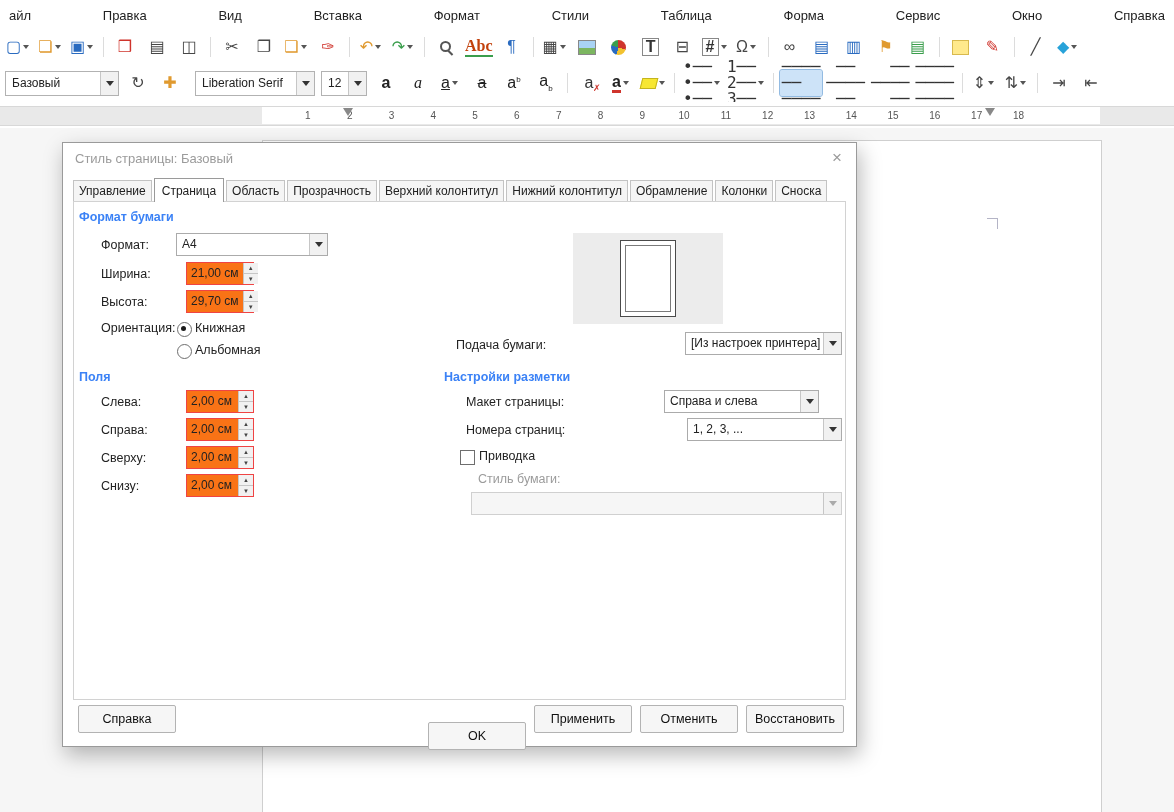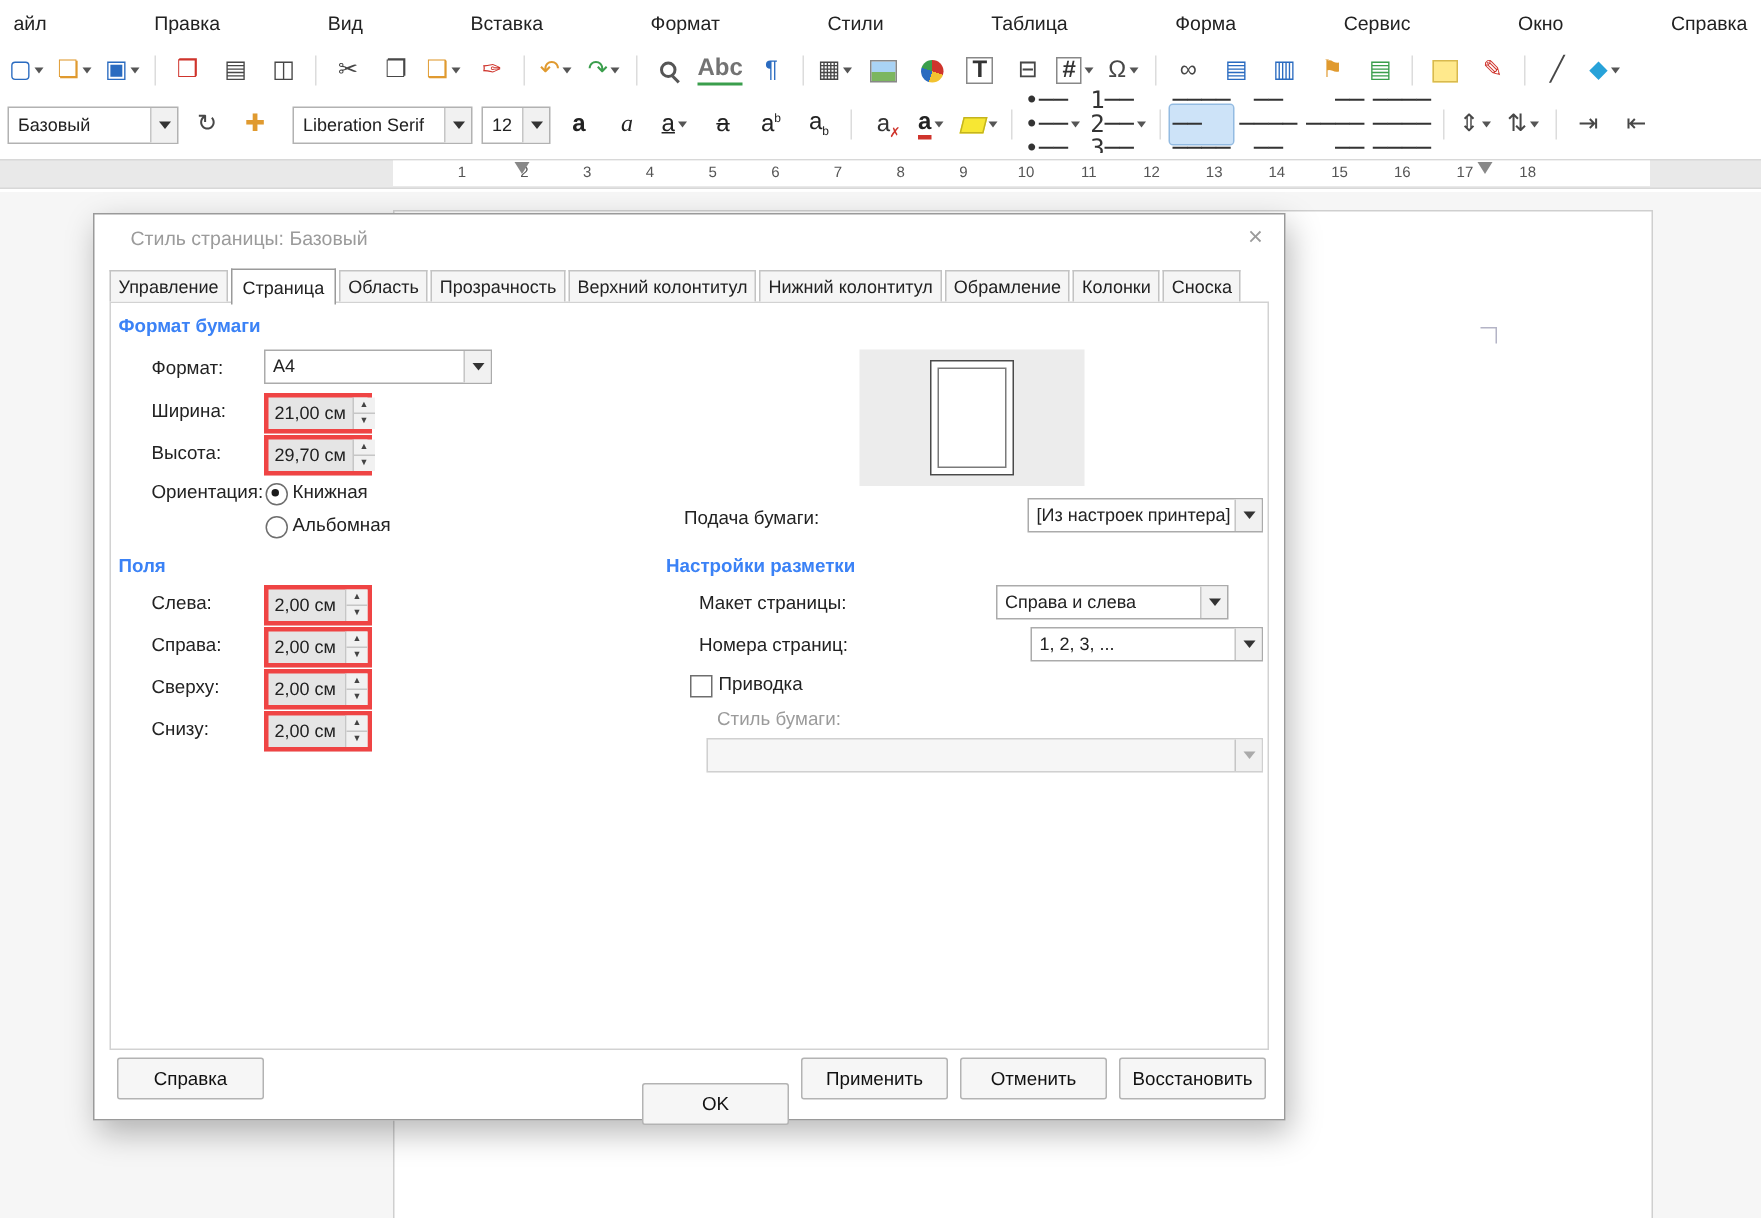"Abc" .ic-spelling { color: #737373 -> #c2410c; font-family: none -> Liberation Serif, serif }
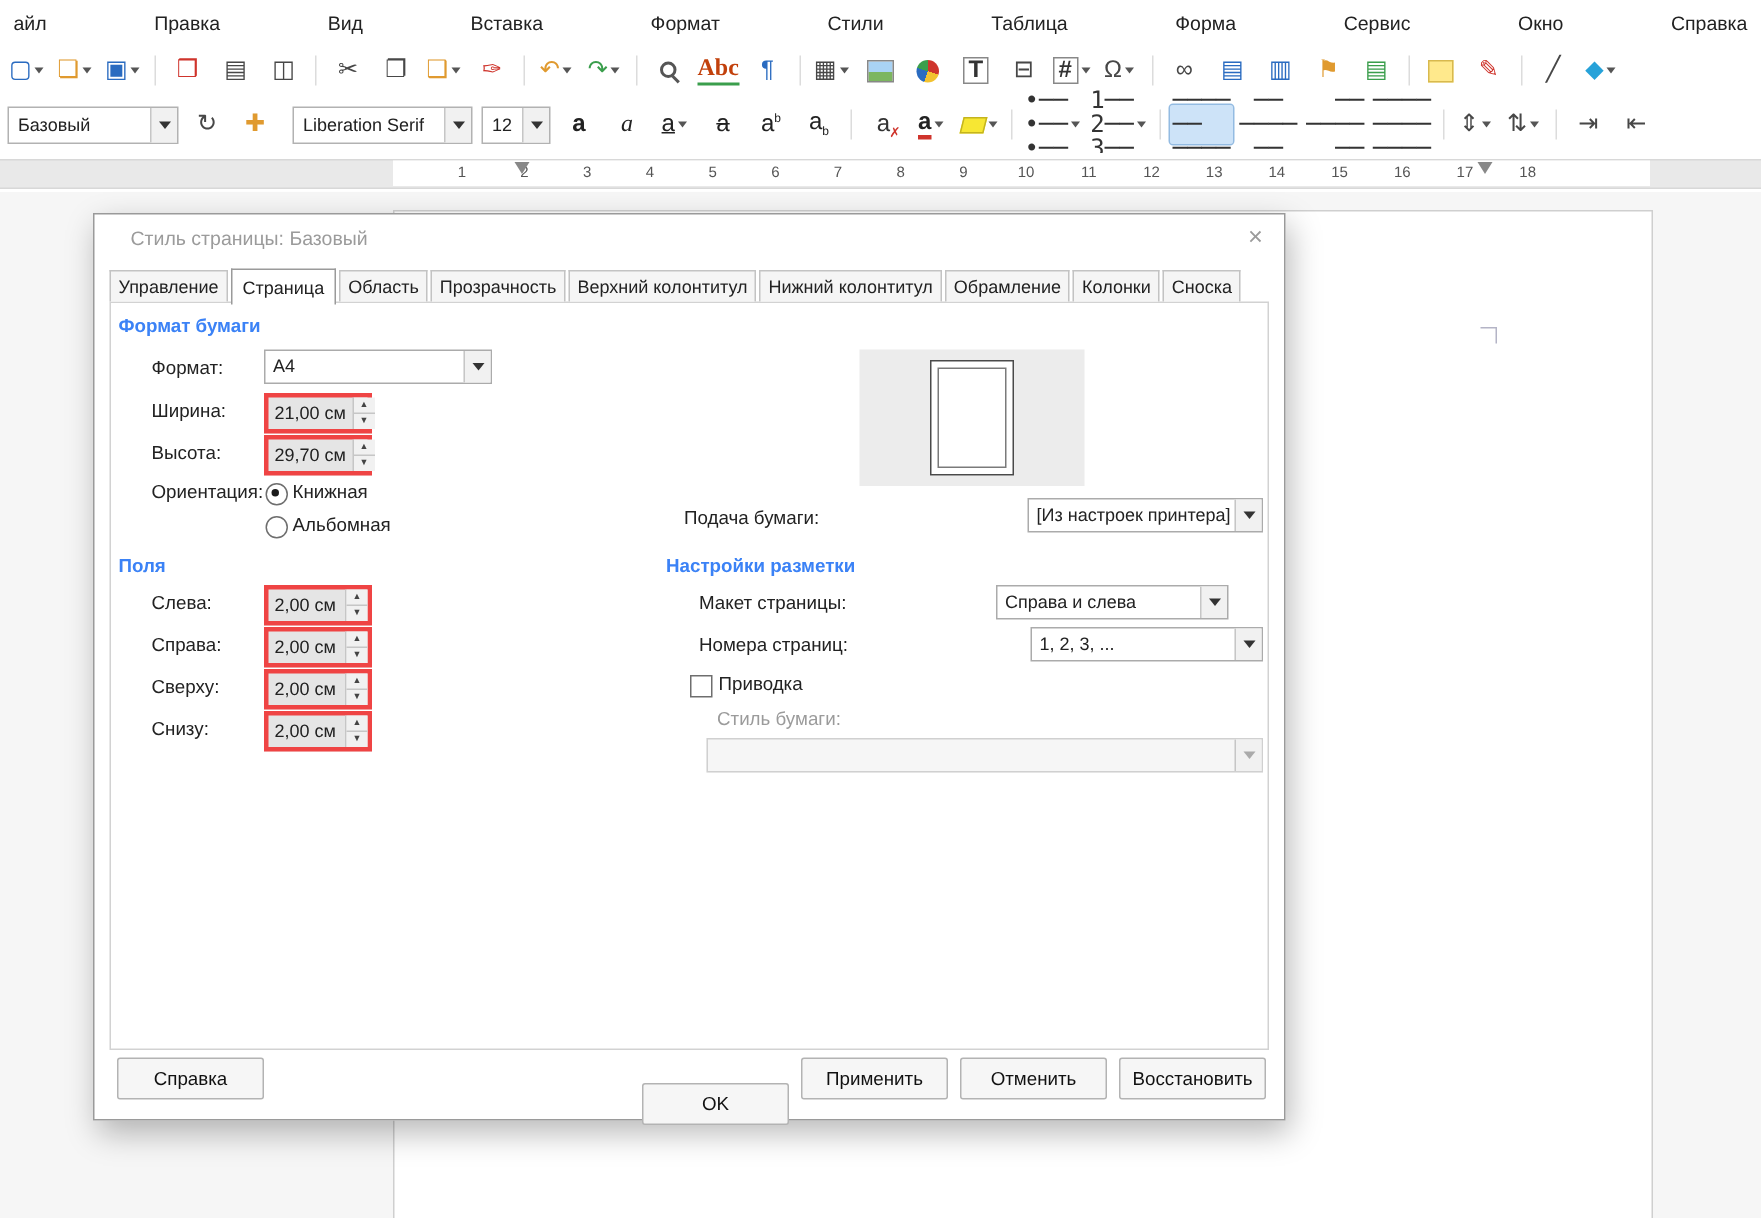"Стиль страницы: Базовый" .dlg-title { margin-left: 12px -> none }
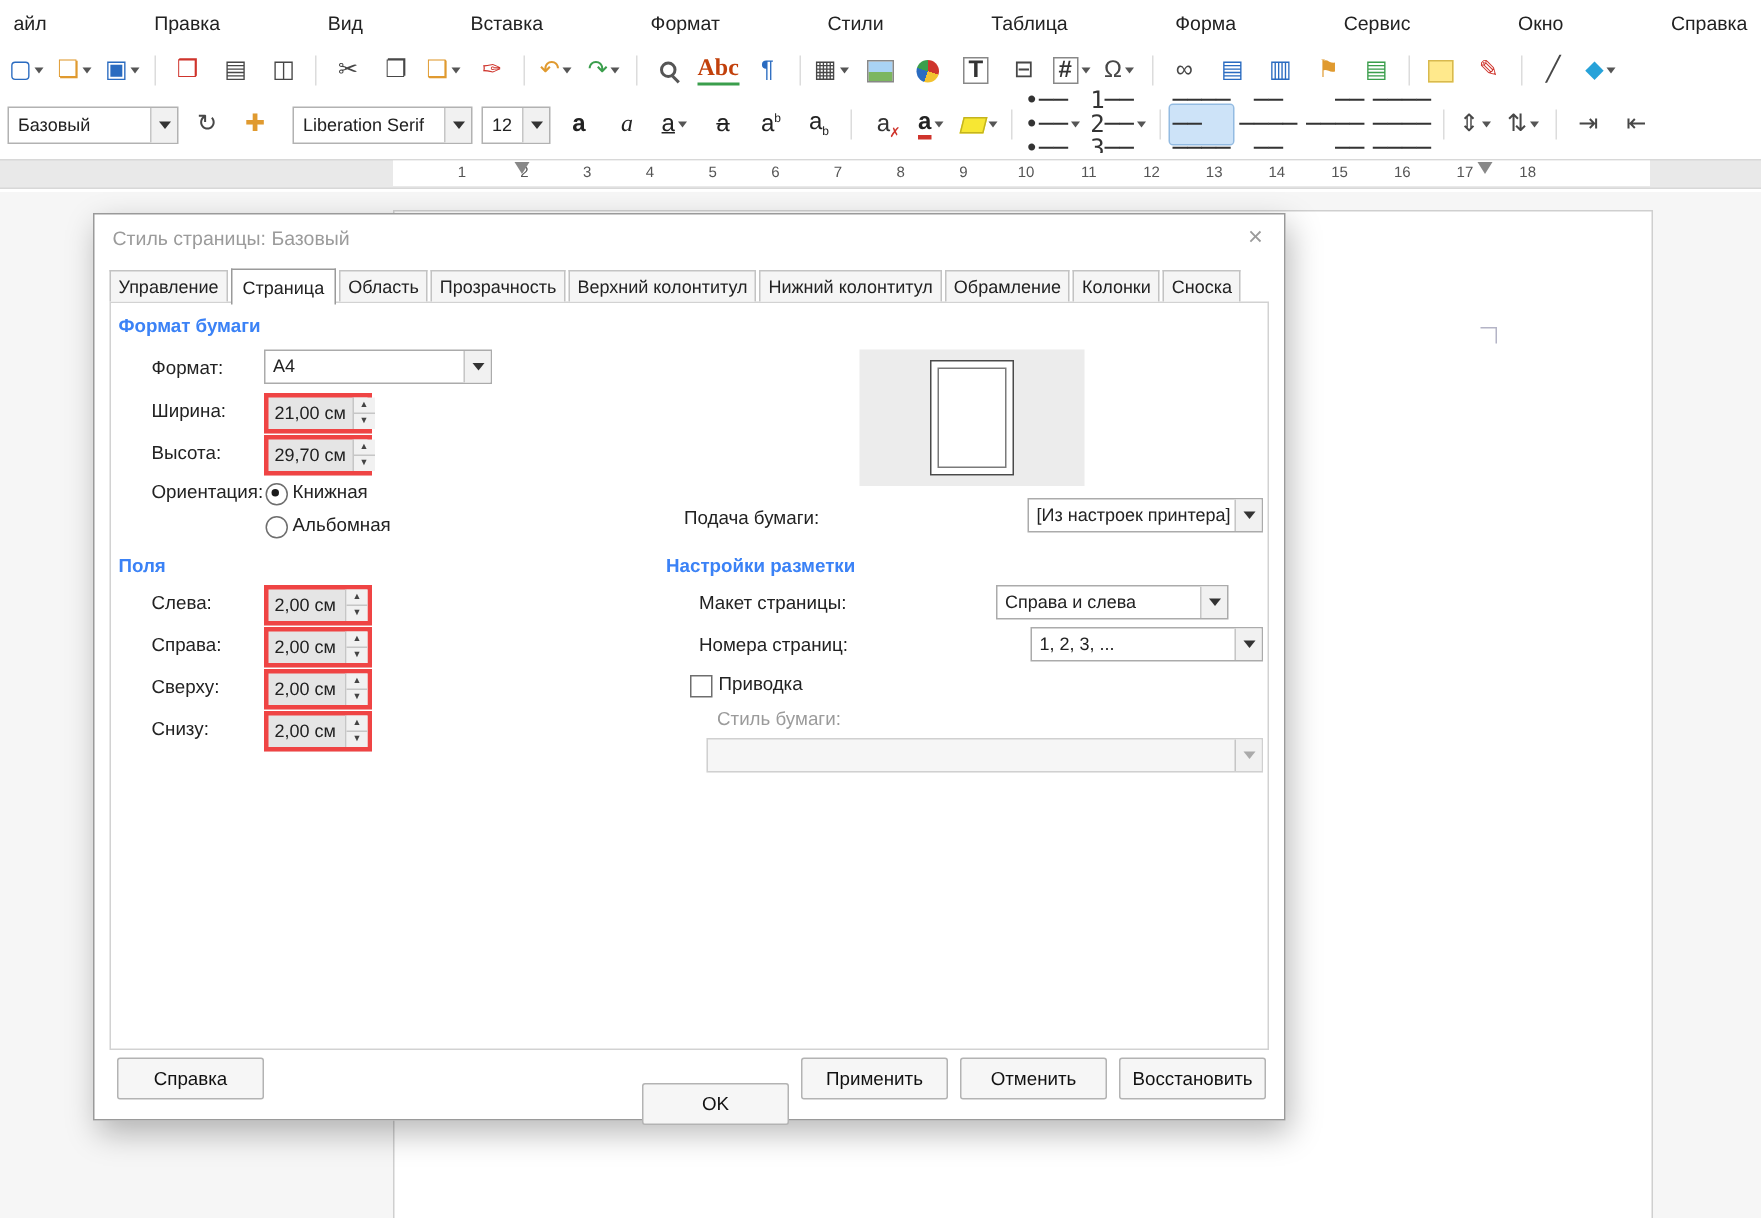"Управление" .tabs { align-items: center -> flex-end }
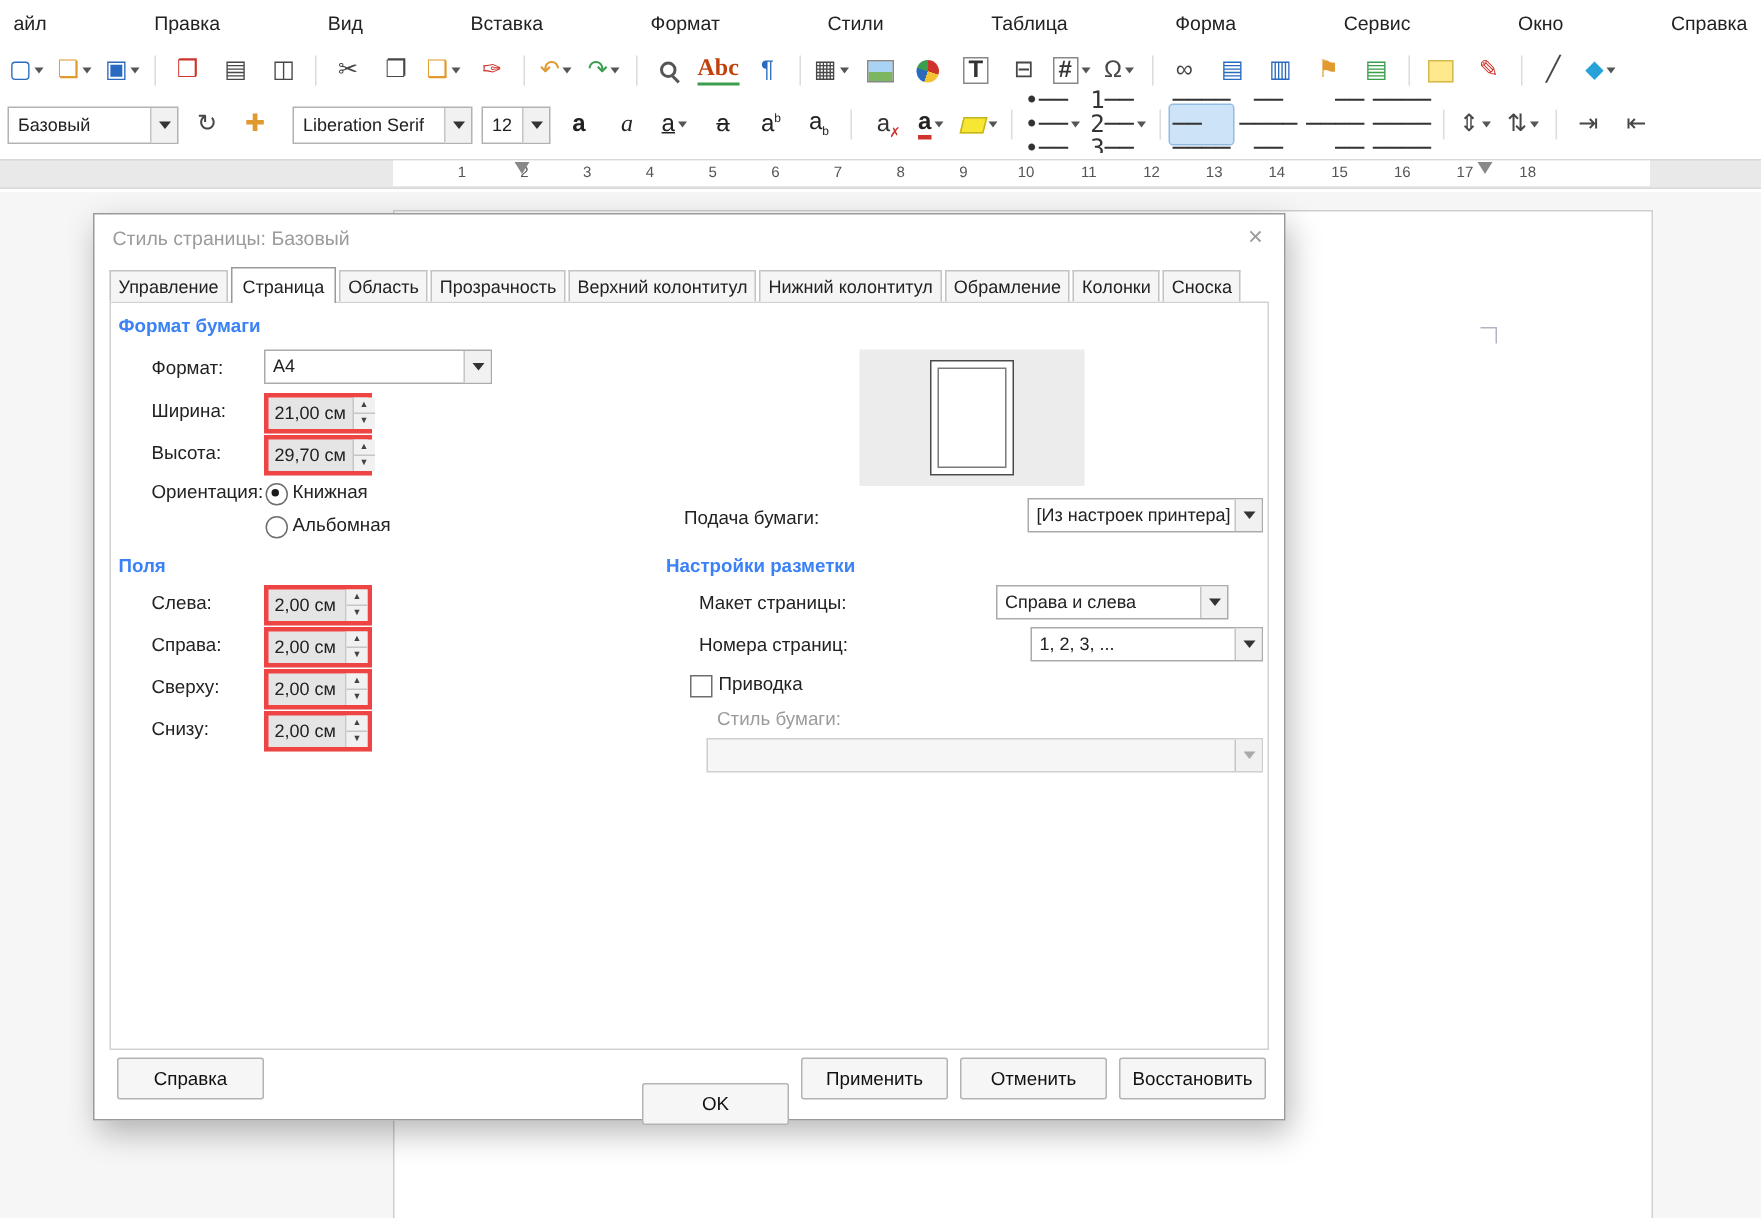"21,00 см" .spin { background: #e5e5e5 -> #f97316; border: 3px solid #ef4444 -> 1px solid #ef4444; margin-left: none -> 10px }
